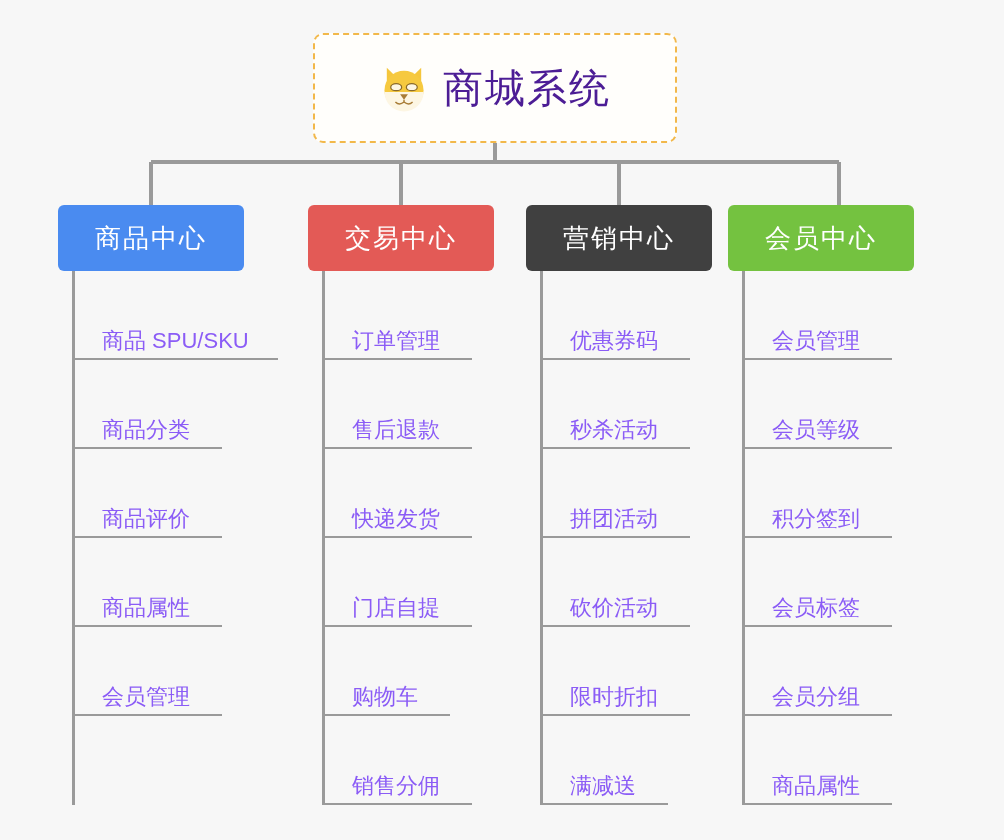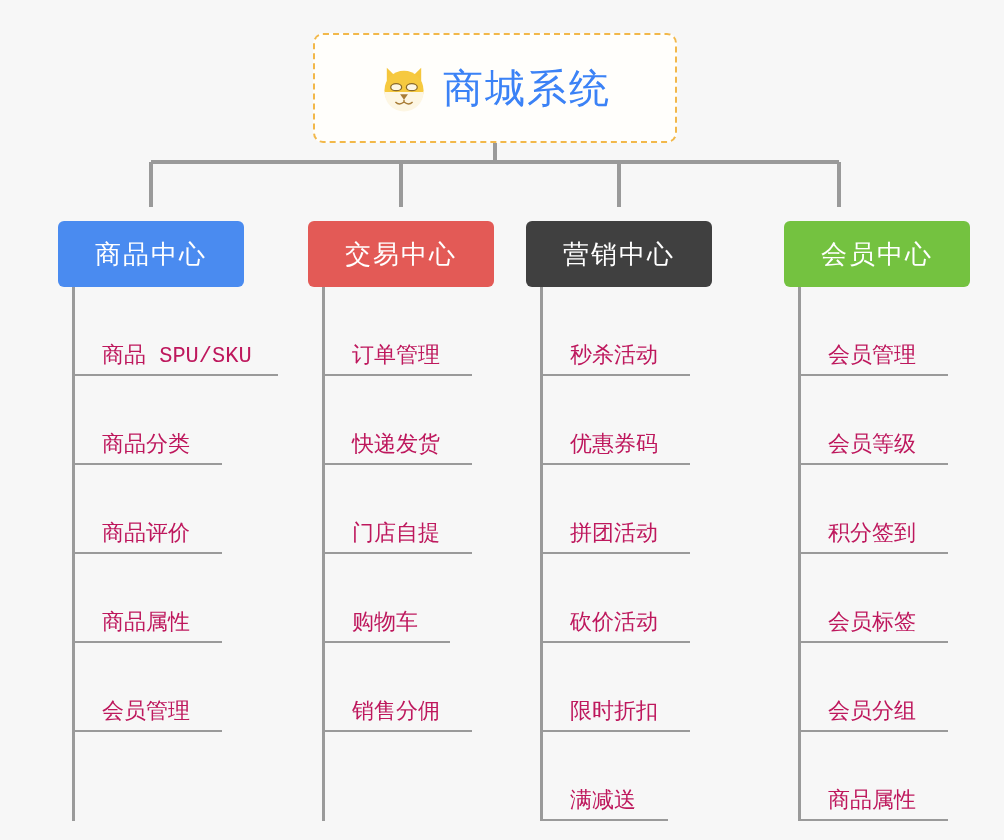"商城系统" span.root-title { color: #3b82f6 -> #4c1d95 }
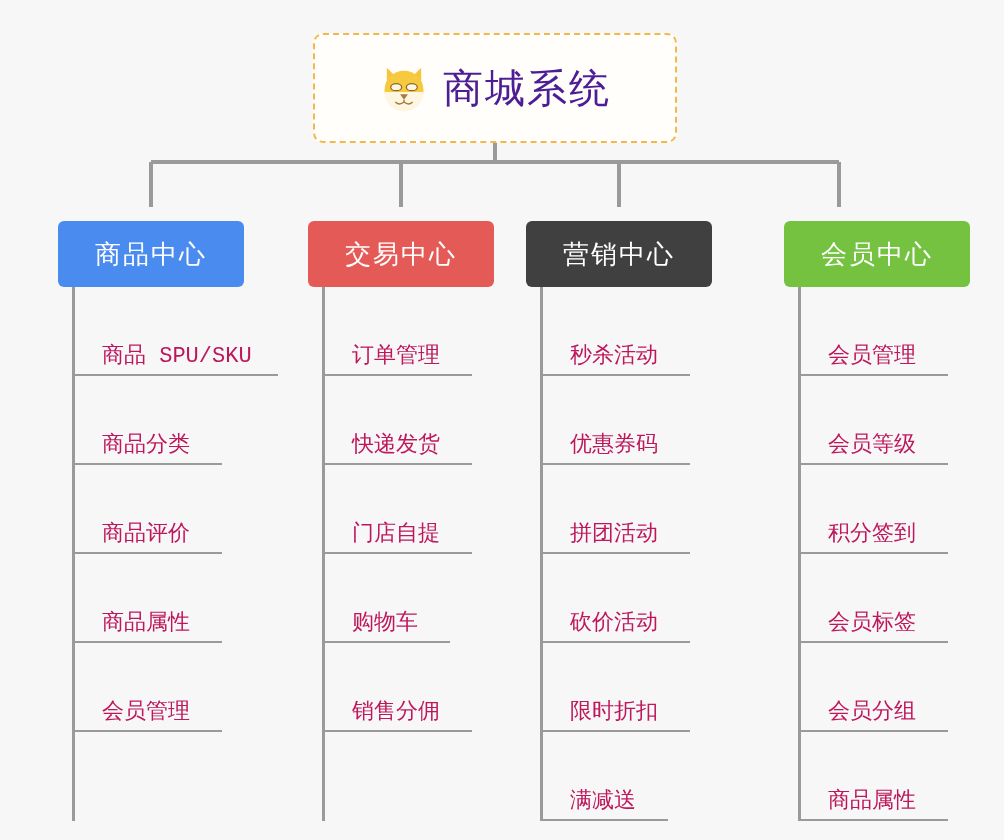"商品中心" .branch-header { margin-top: 16px -> none }
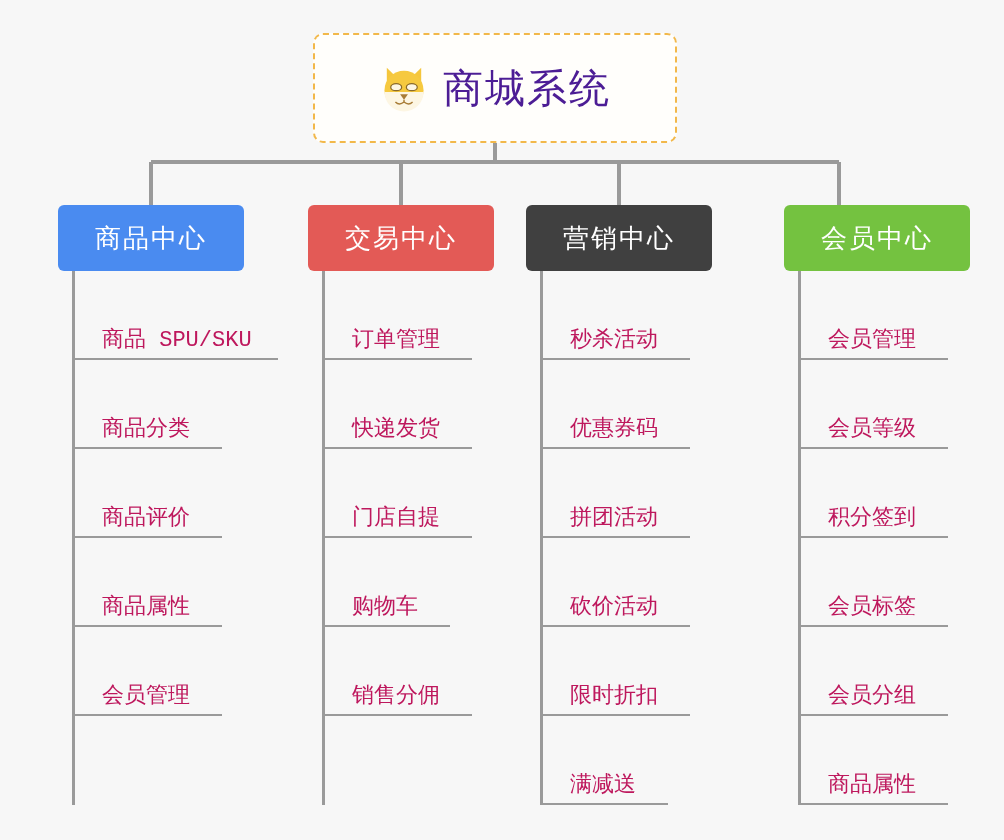"会员中心" .branch-3 { left: 784px -> 728px }
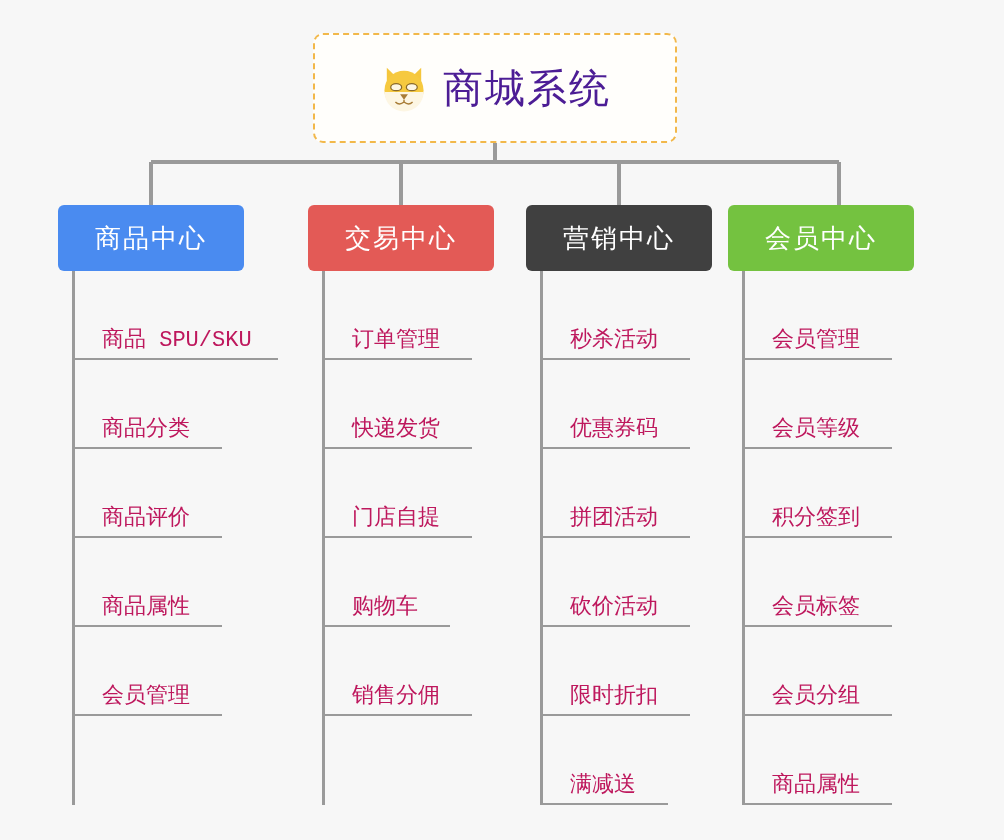"商品 SPU/SKU" .leaf-label { color: #be185d -> #8b5cf6; font-family: Liberation Mono, monospace -> none }
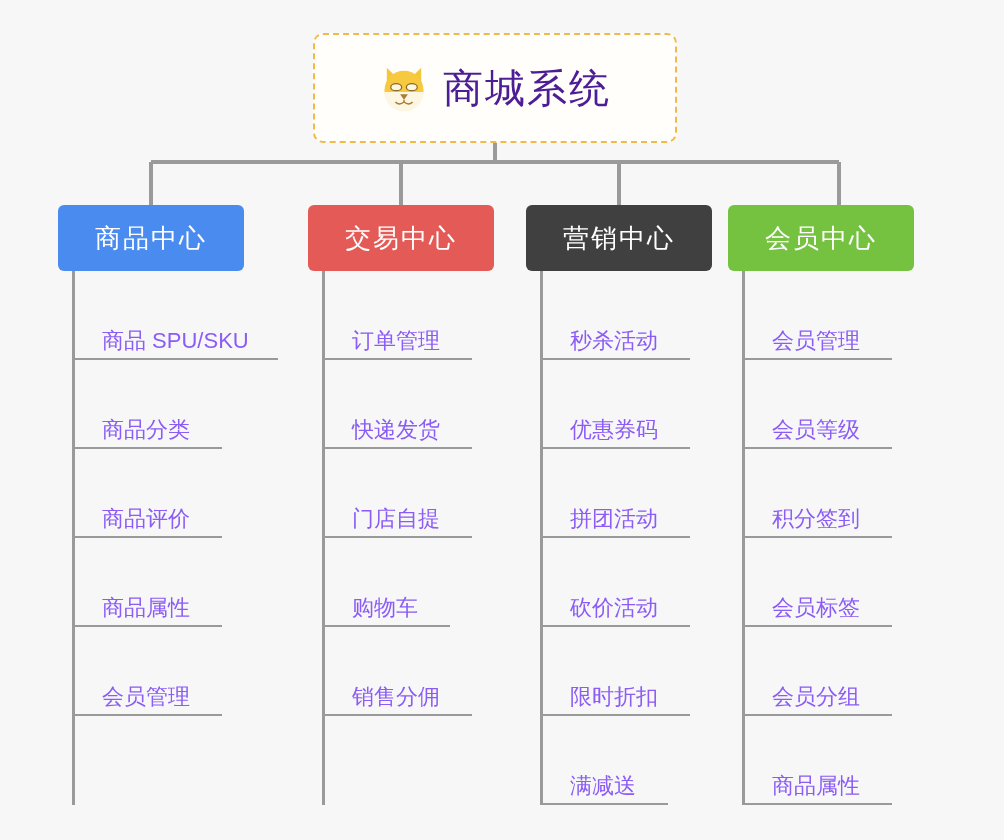"售后退款" div.leaf { html: none -> <div> <span>售后退款</span> <span></span> </div> }
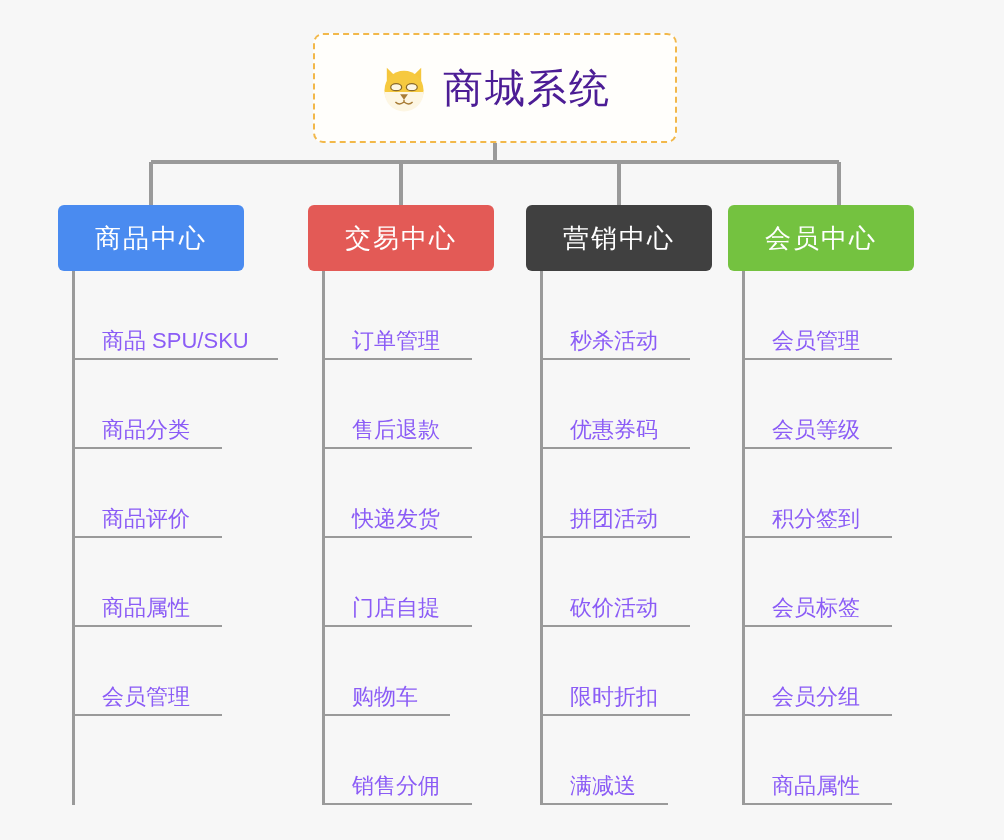"秒杀活动" div.leaf { order: before "优惠券码" -> after "优惠券码" }
